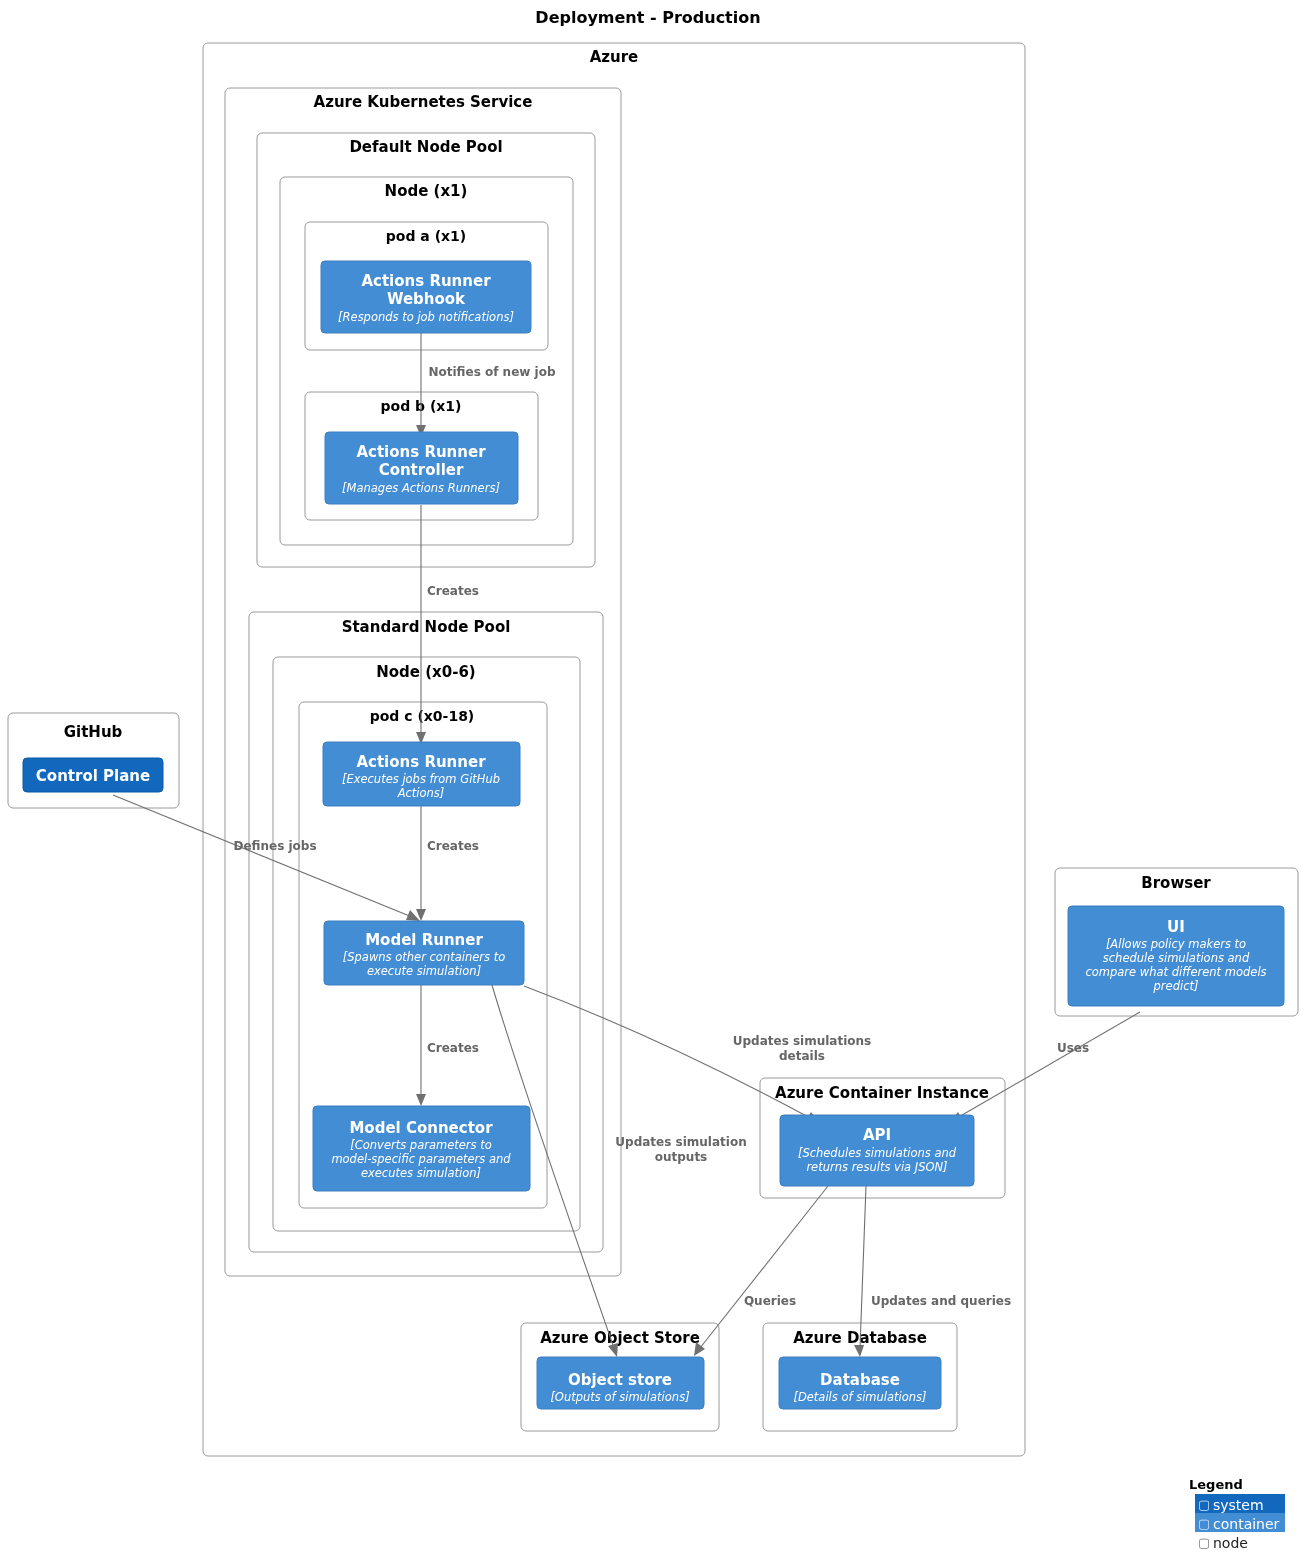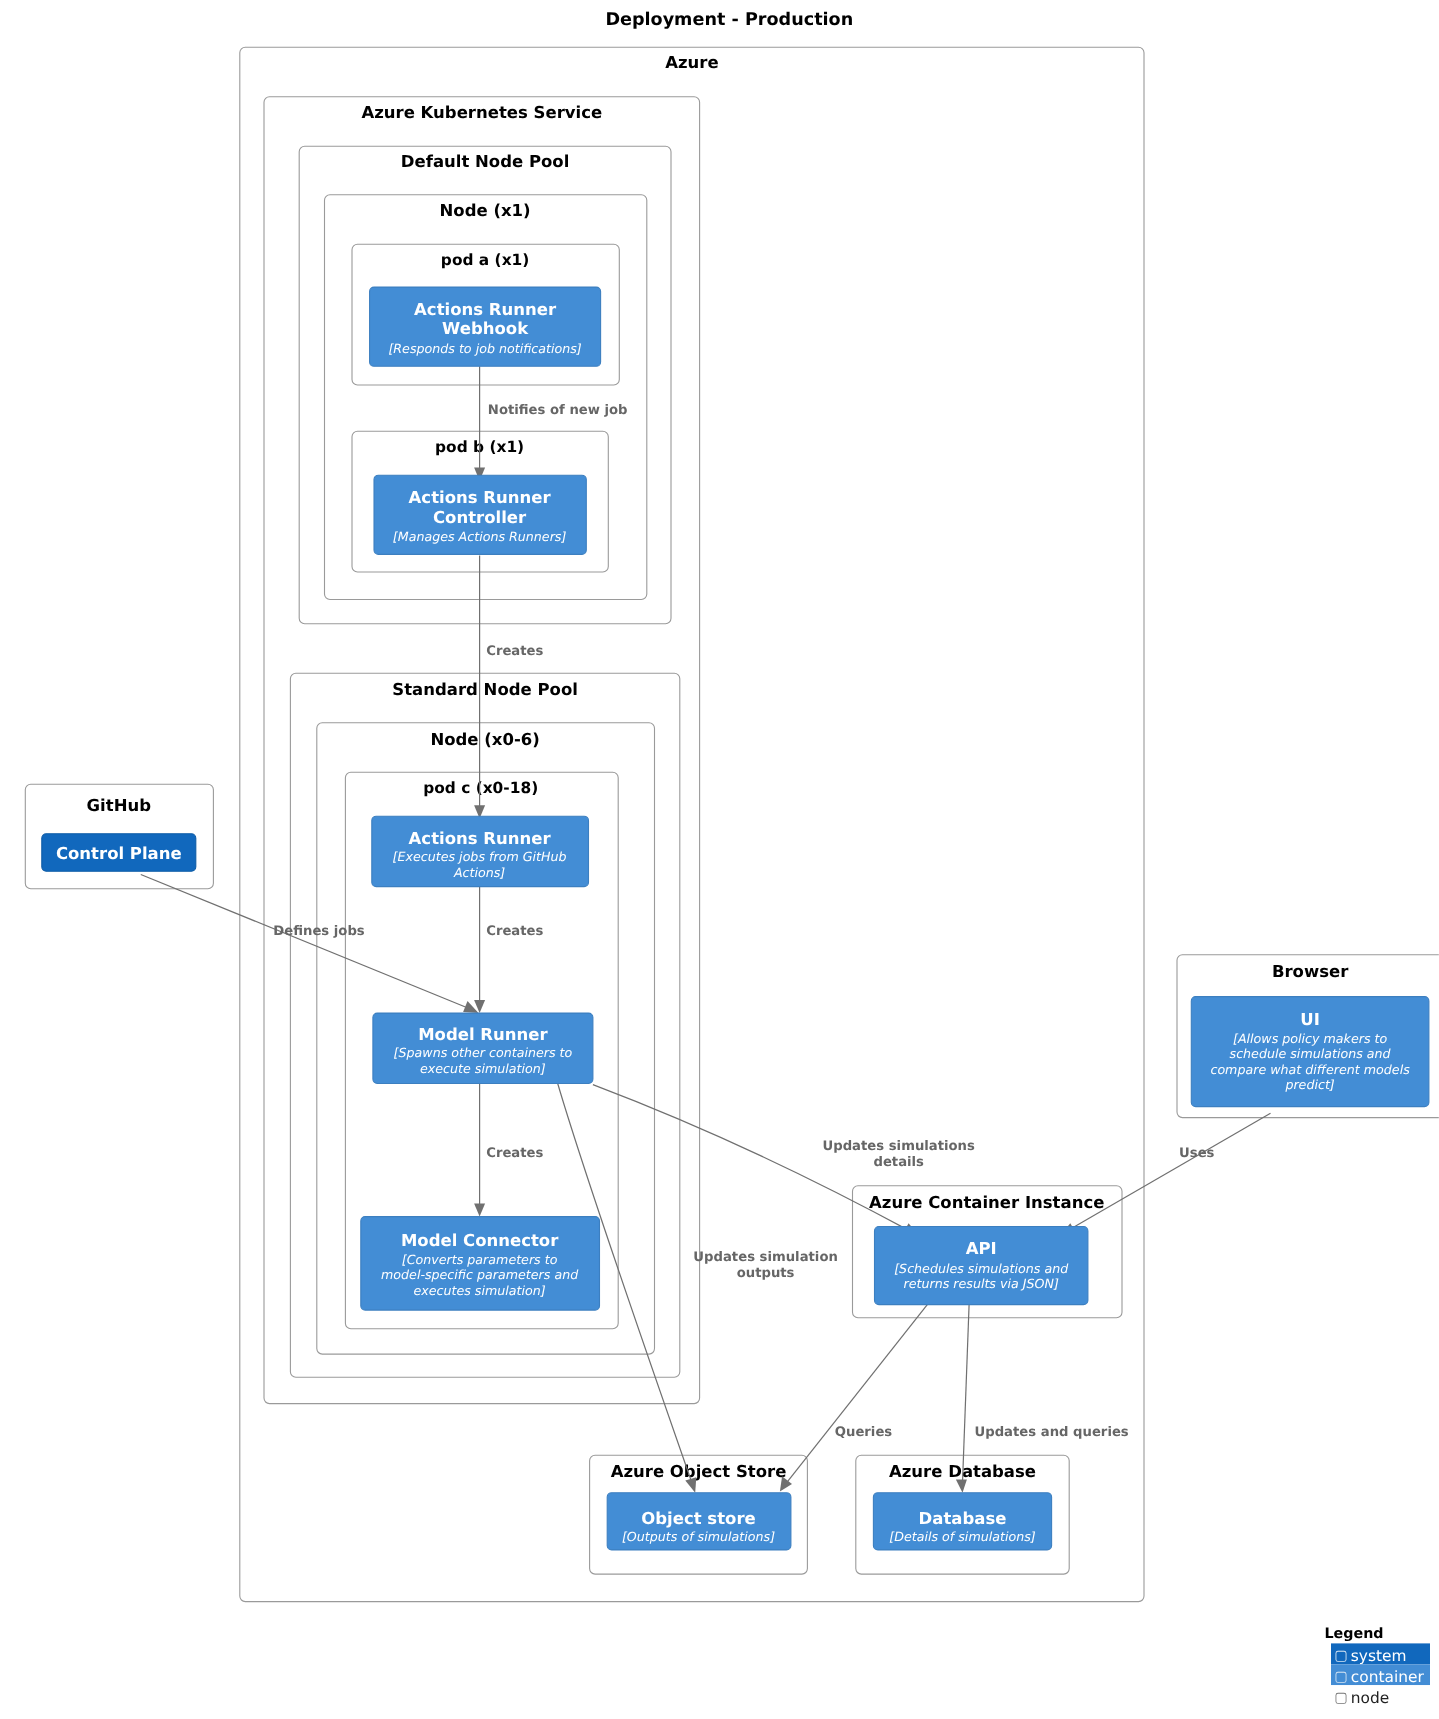"Deployment - Production" #diagram-root { left: 15px -> 0 }
